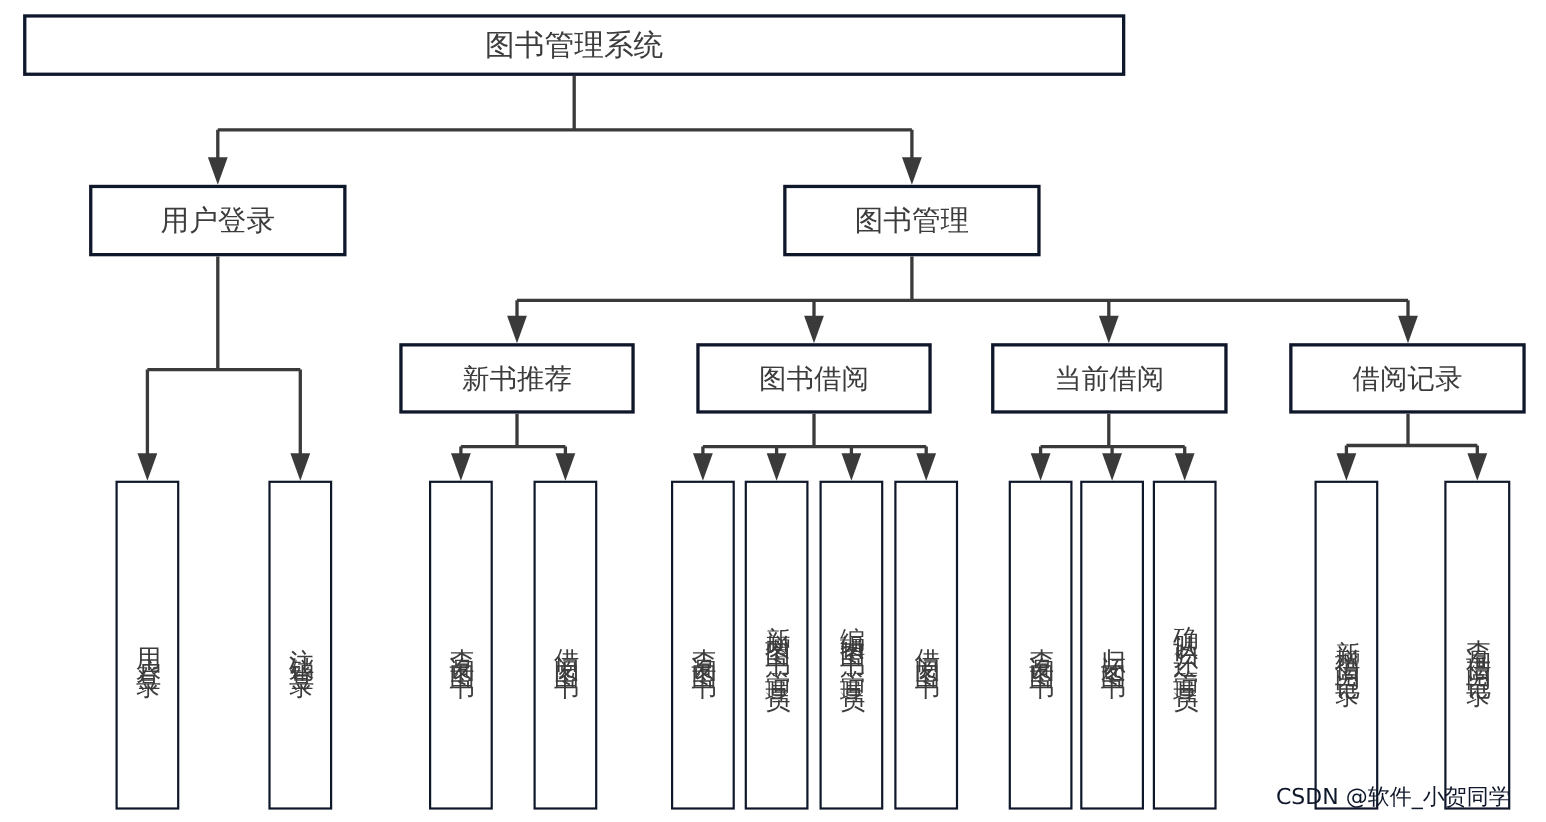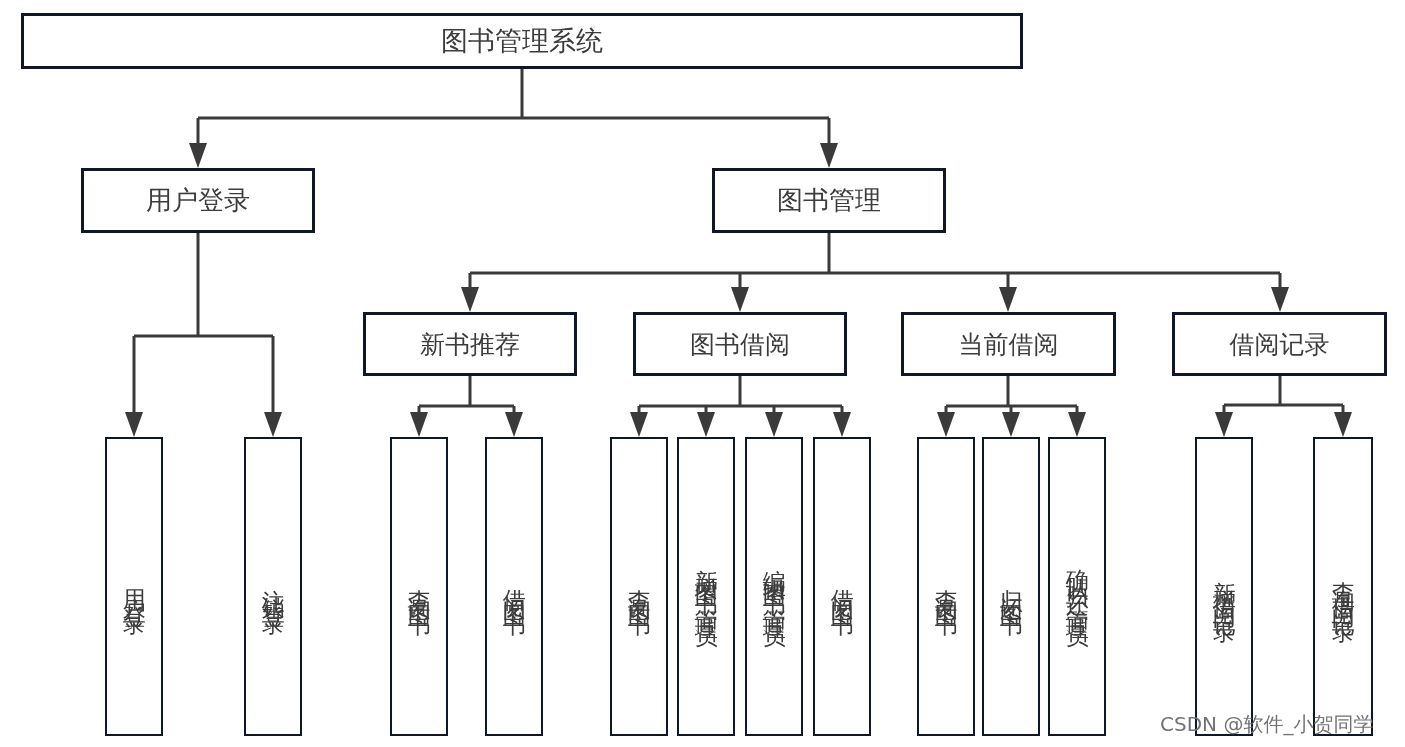"CSDN @软件_小贺同学" #watermark { color: #737373 -> #0f172a }
